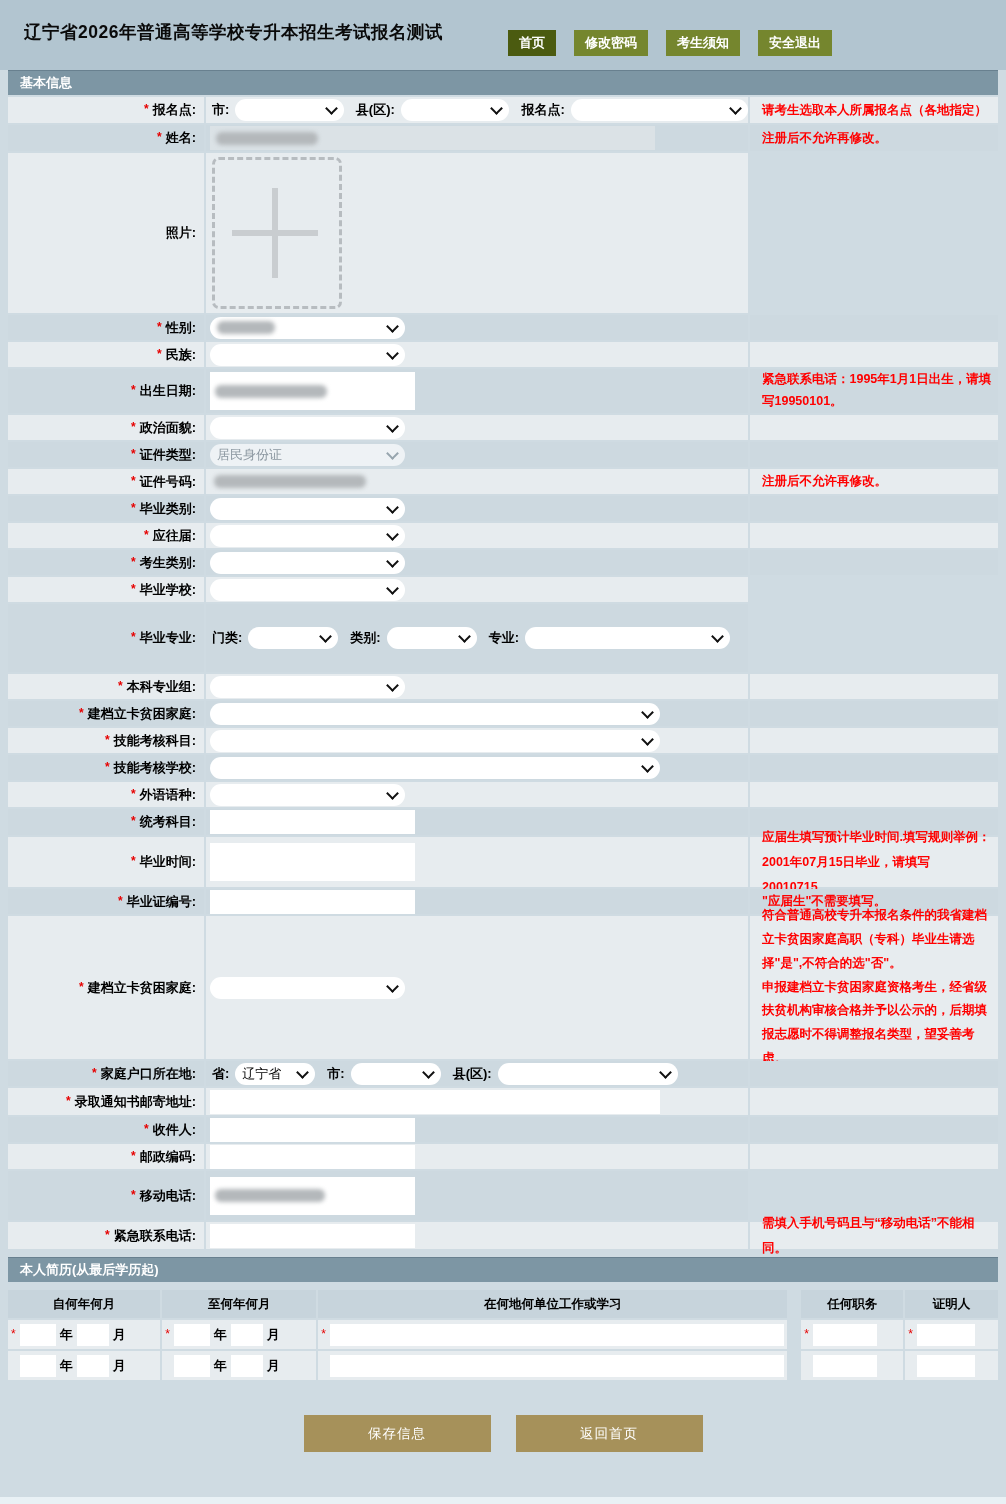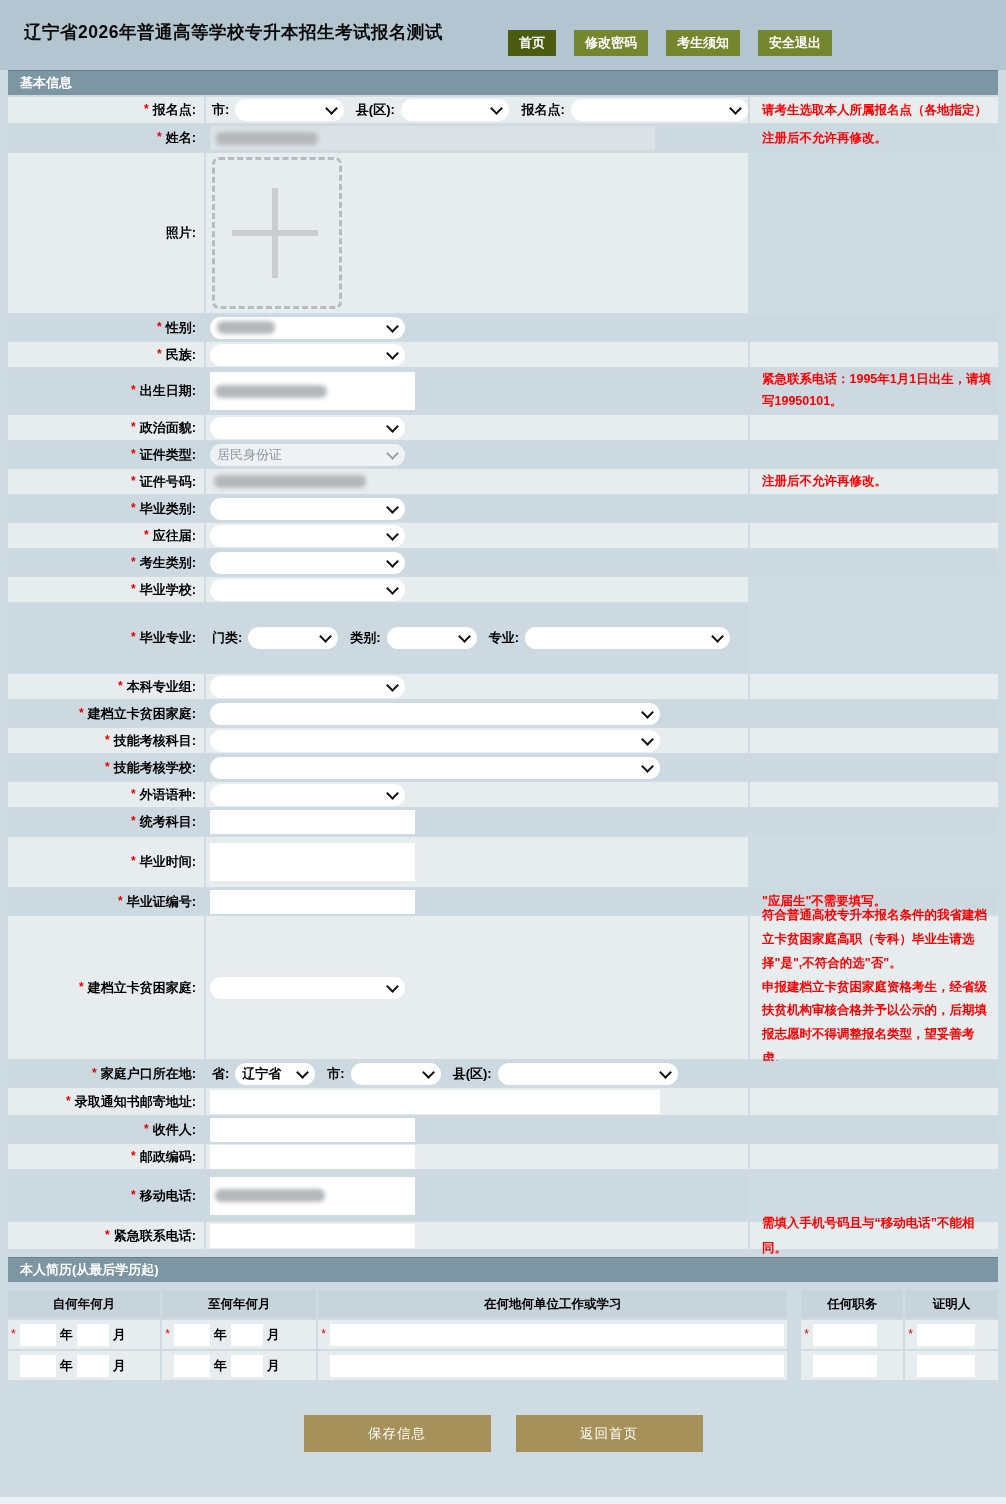"应届生填写预计毕业时间.填写规则举例：2001年07月15日毕业，请填写" div.hcell { html: none -> <div> <div>应届生填写预计毕业时间.填写规则举例：2001年07月15日毕业，请填写 20010715。</div> </div> }
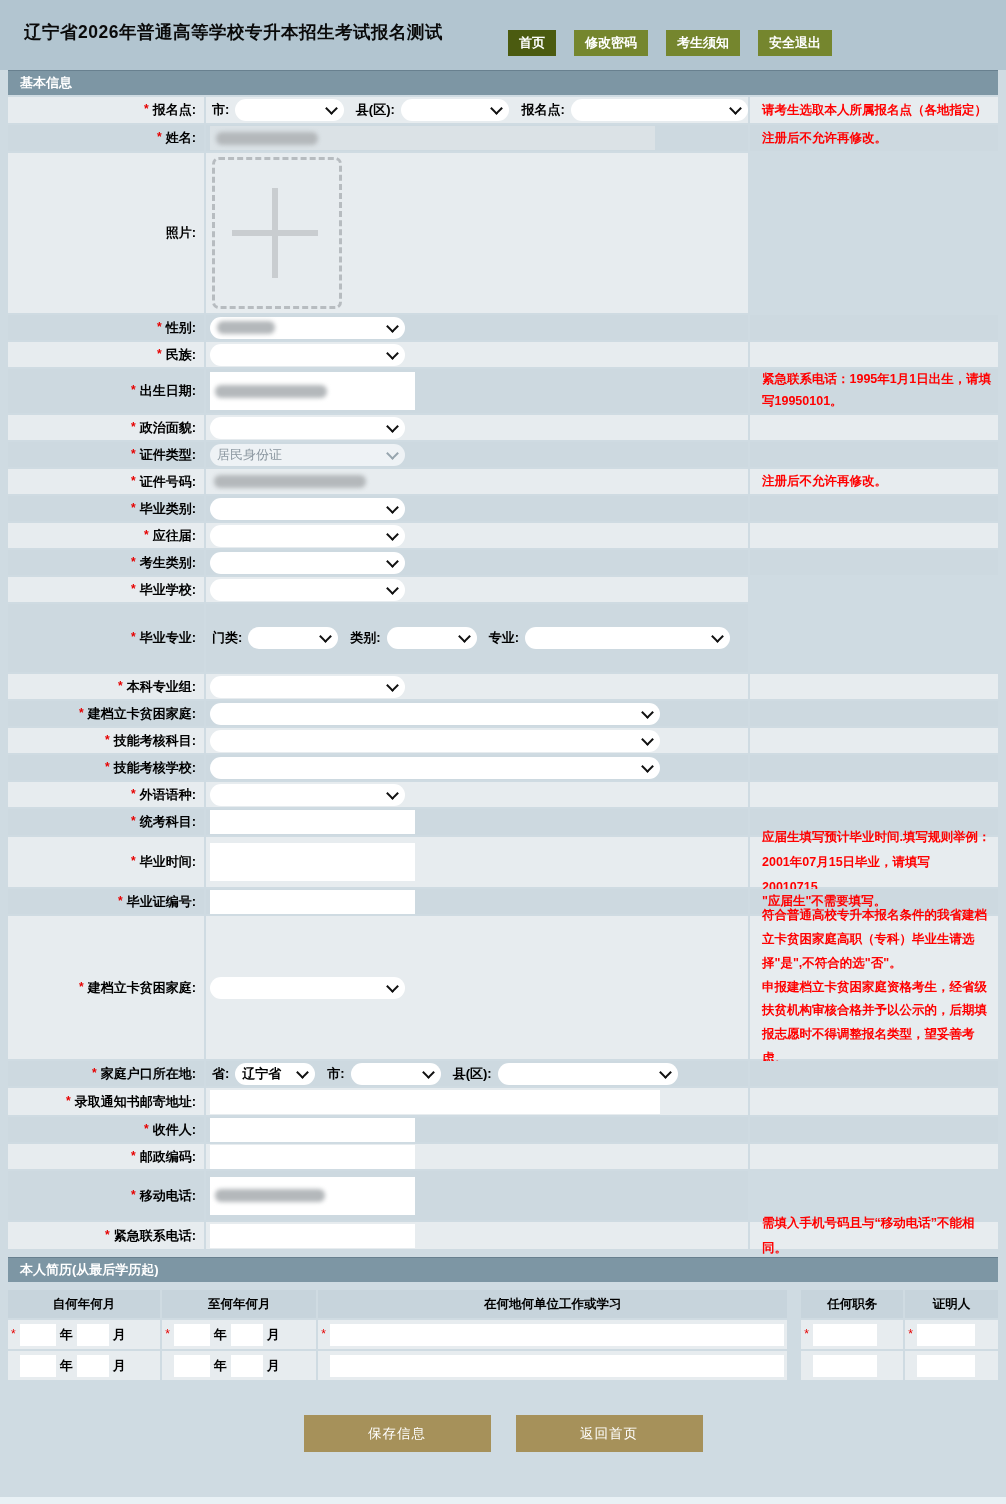"辽宁省" div.sel { font-weight: bold -> normal }
